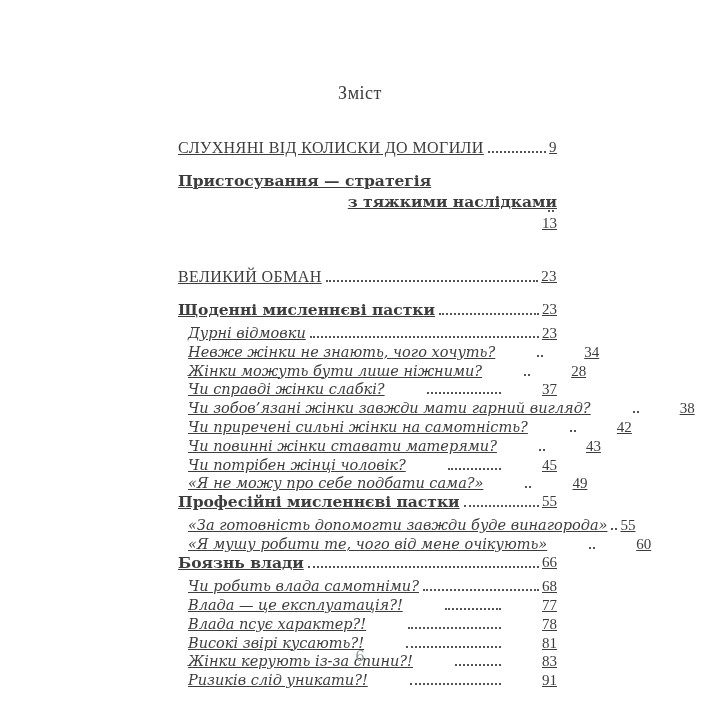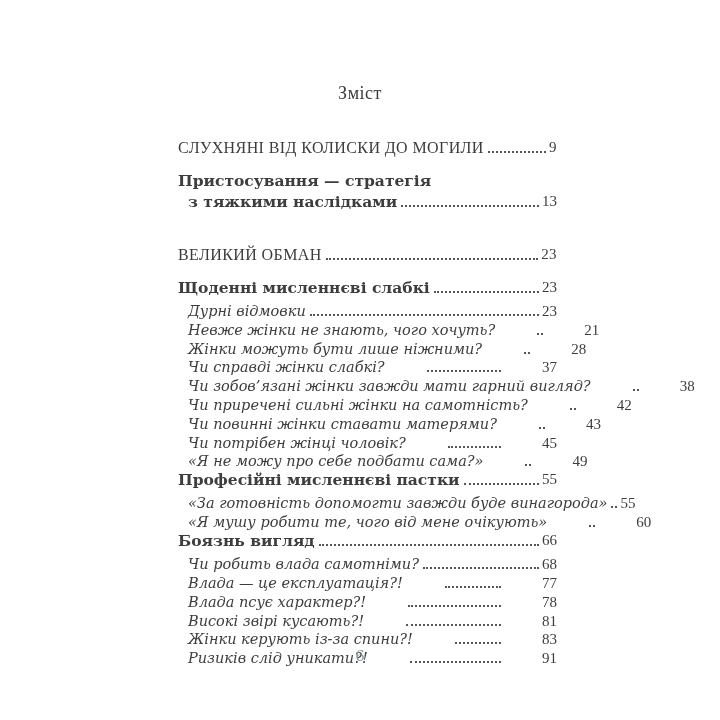"СЛУХНЯНІ ВІД КОЛИСКИ ДО МОГИЛИ" .row { text-decoration: none -> underline }
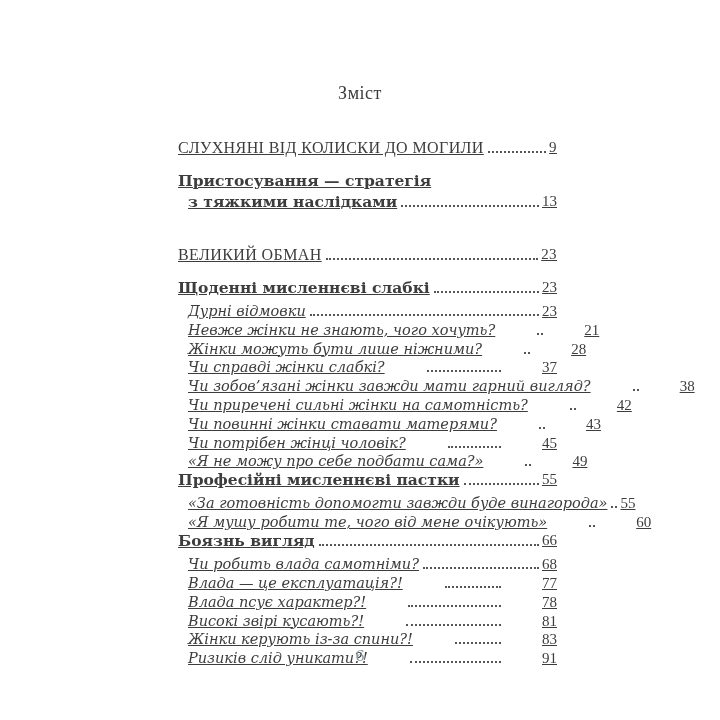"з тяжкими наслідками" .no-ref + .cont { flex-direction: none -> column }
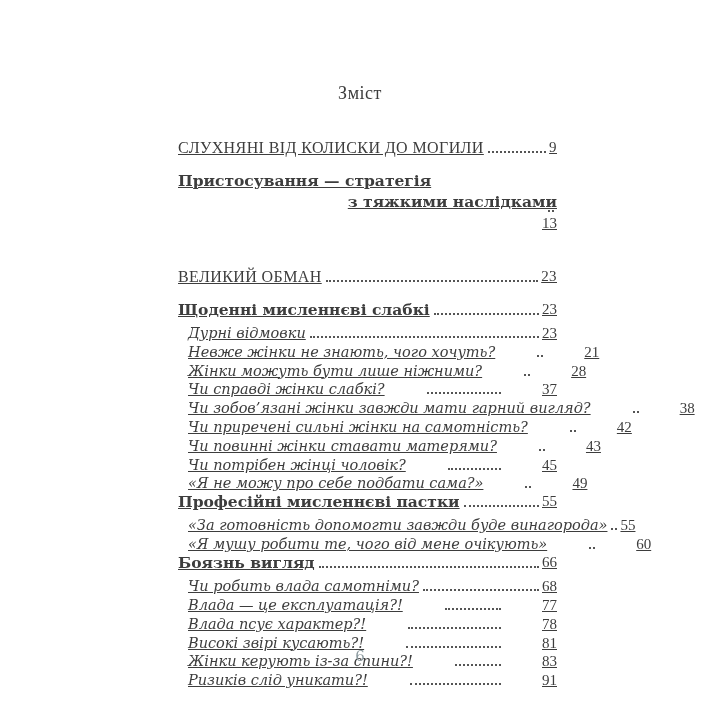"Щоденні мисленнєві слабкі" span.label { text: слабкі -> пастки }
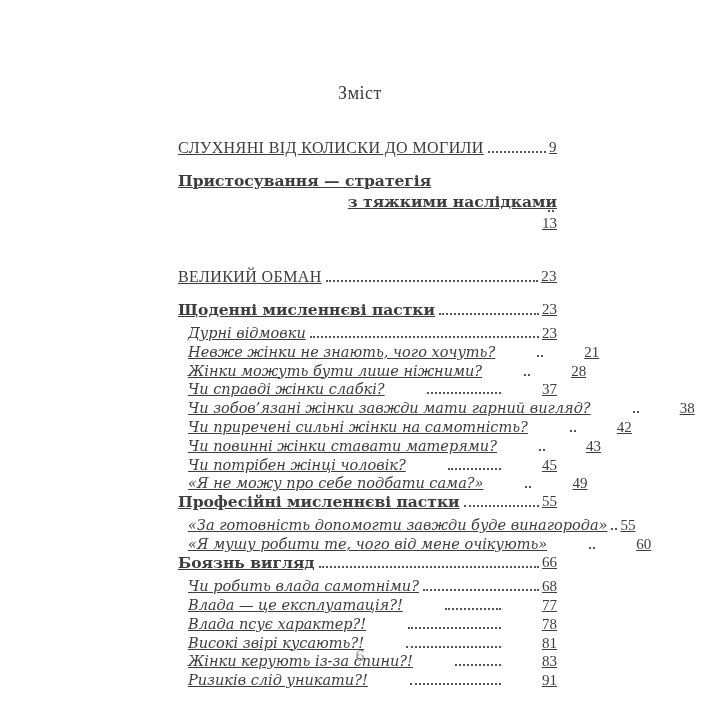"21" span.pagenum { text: 21 -> 34 }
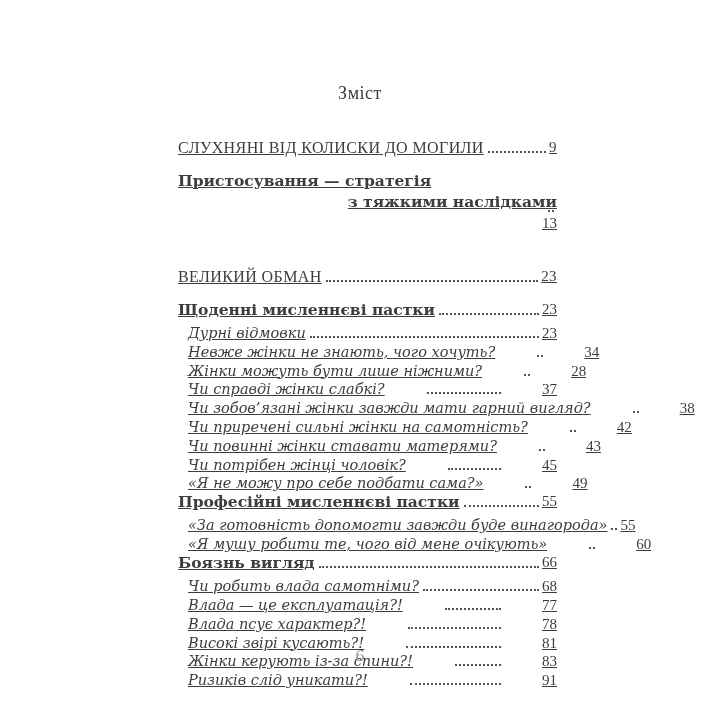"Боязнь вигляд" span.label { text: вигляд -> влади }
